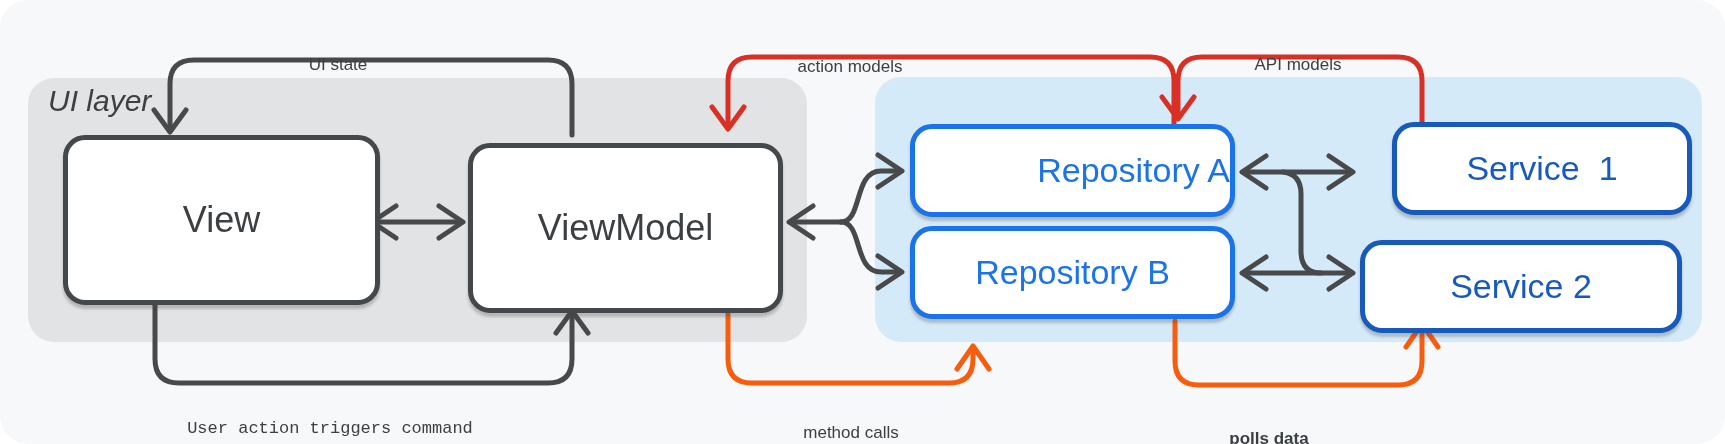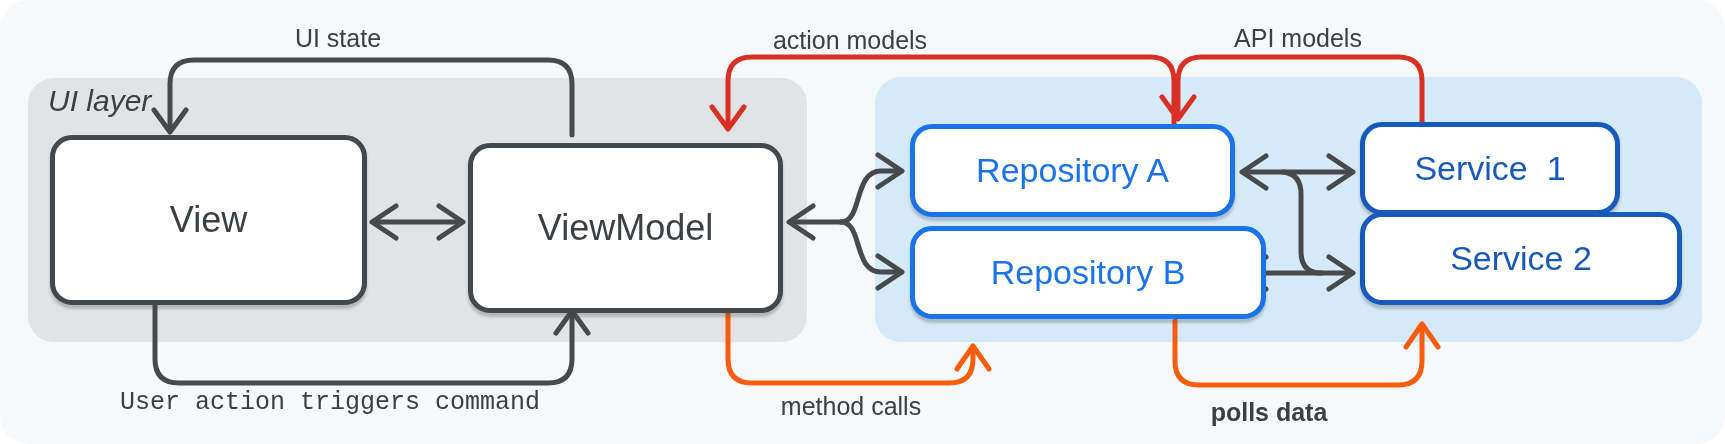"UI state" .edge-label { font-size: 25px -> 17px; margin-top: none -> 31px }
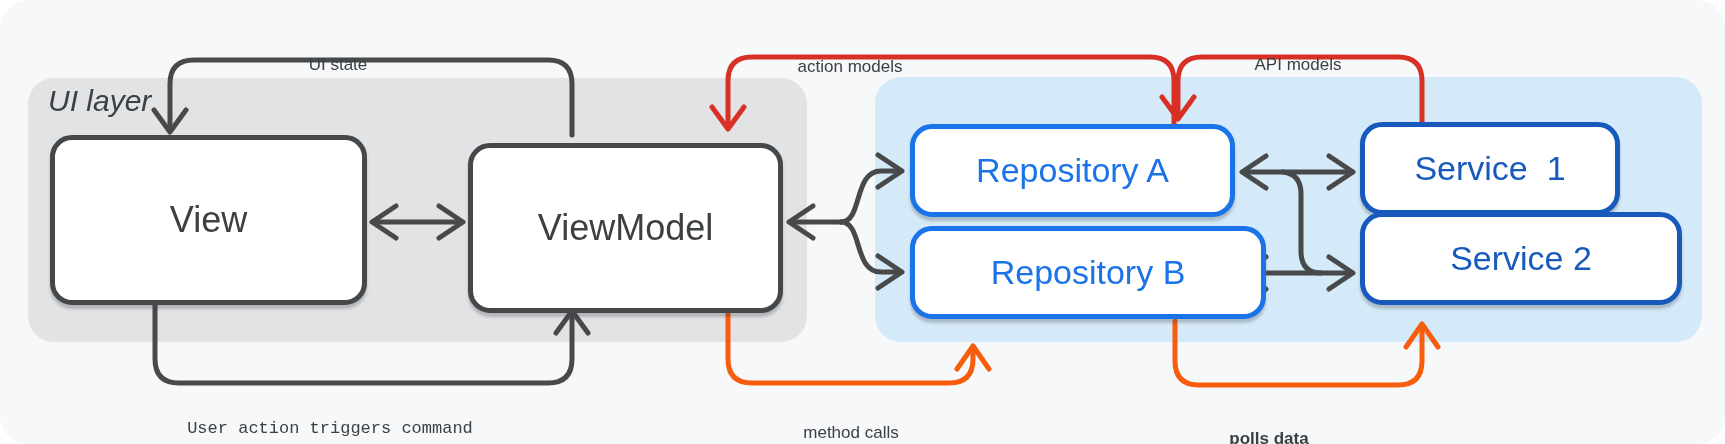"Repository A" div.node { justify-content: none -> flex-end }
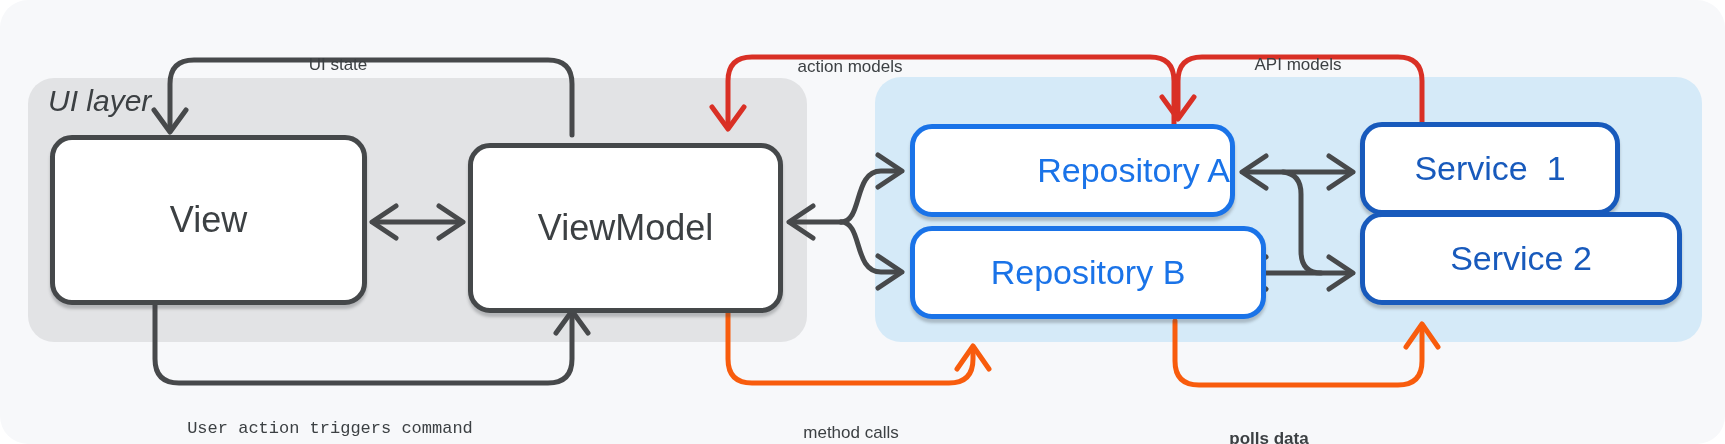"Service 1" div.node { left: 1360px -> 1392px; width: 260px -> 300px }
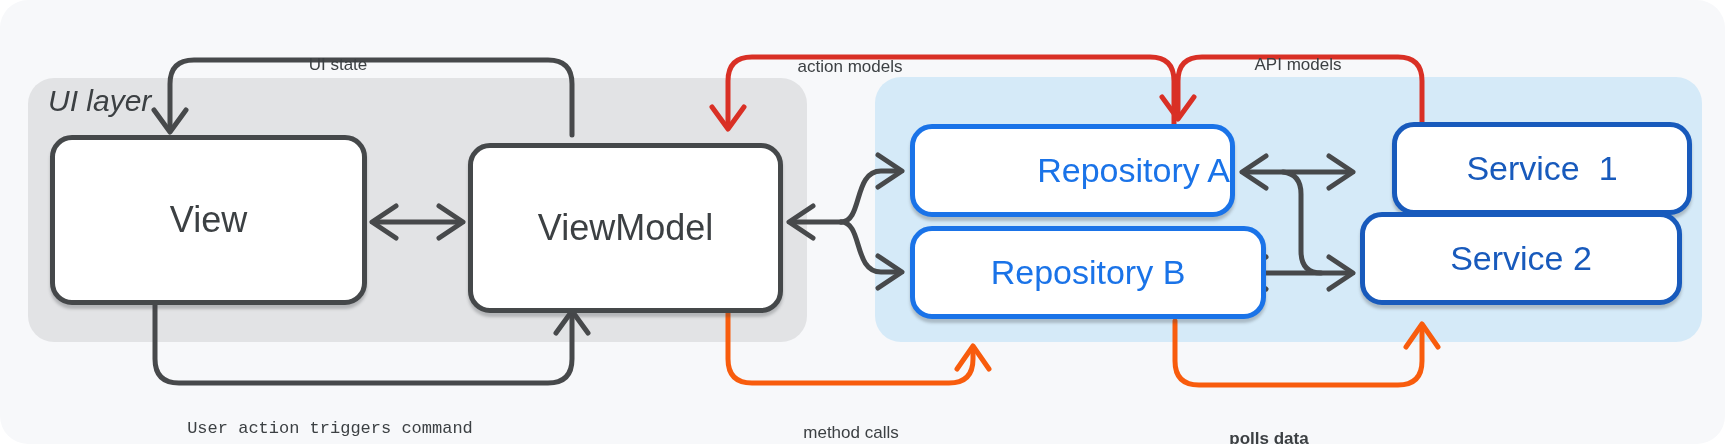"View" div.node { left: 50px -> 63px }
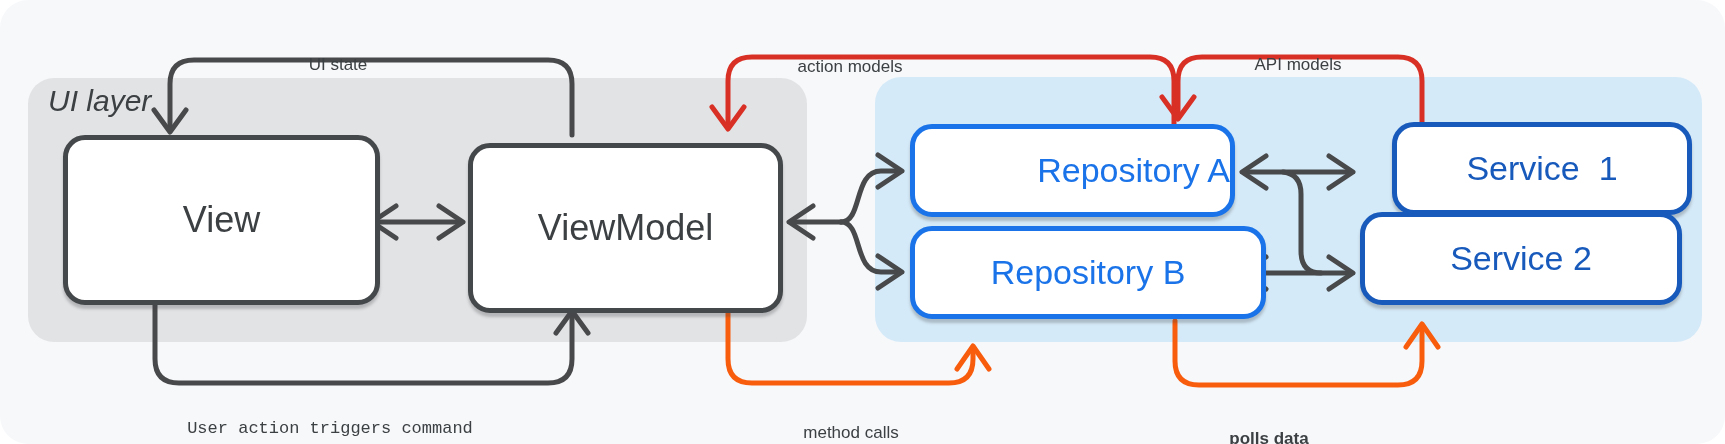"Repository B" div.node { width: 356px -> 325px }
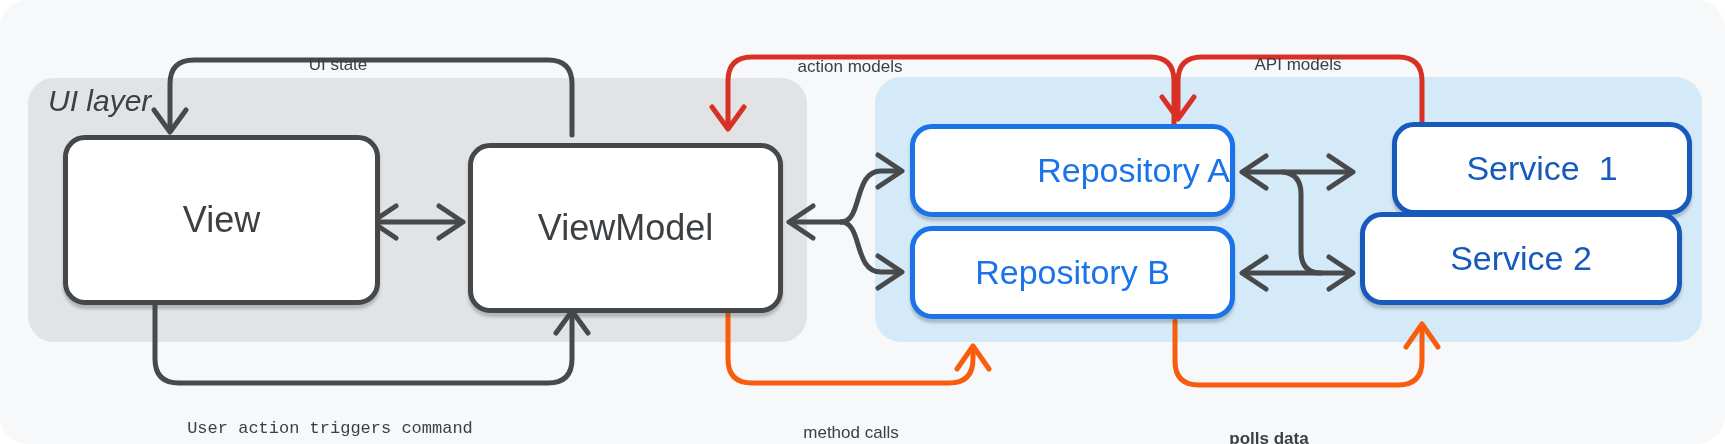"Service 2" div.node { top: 212px -> 240px }
